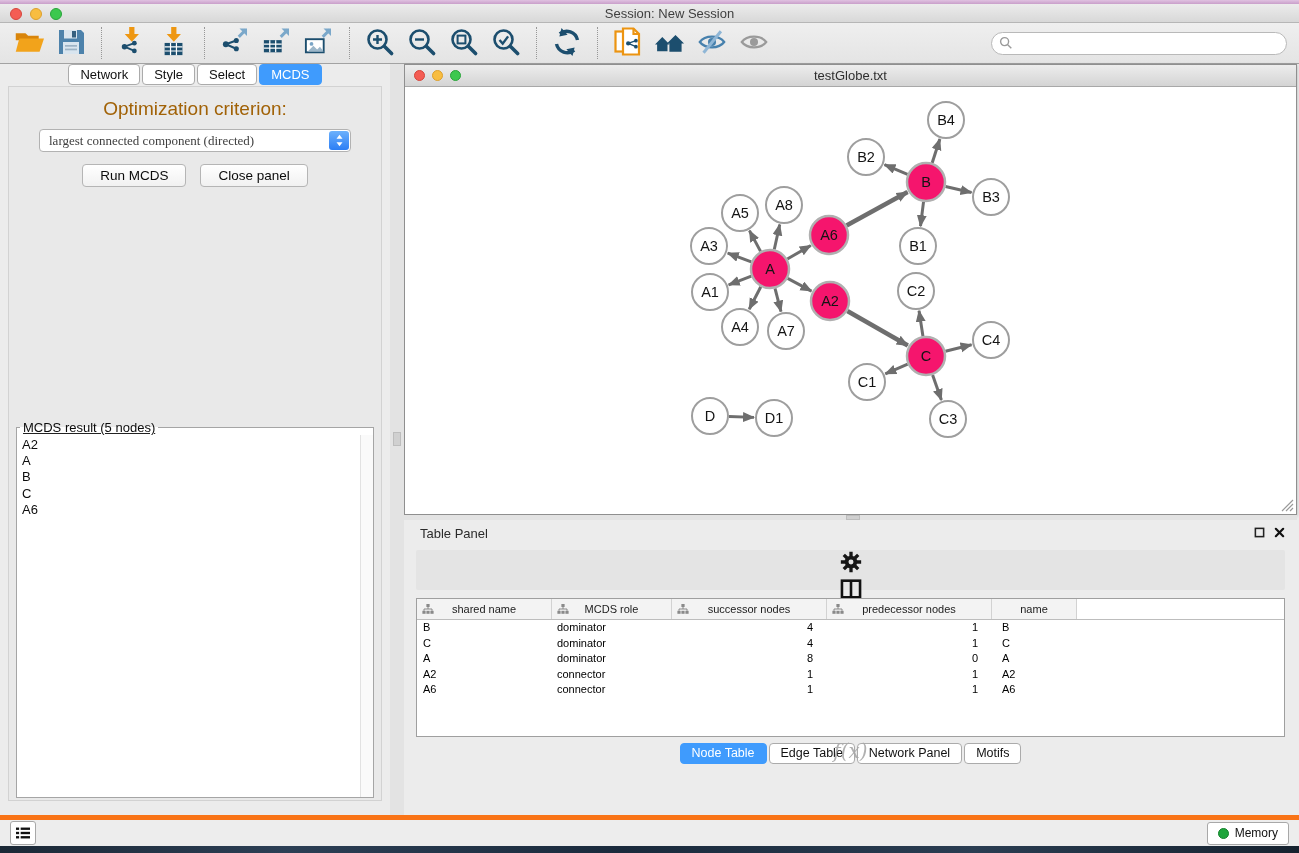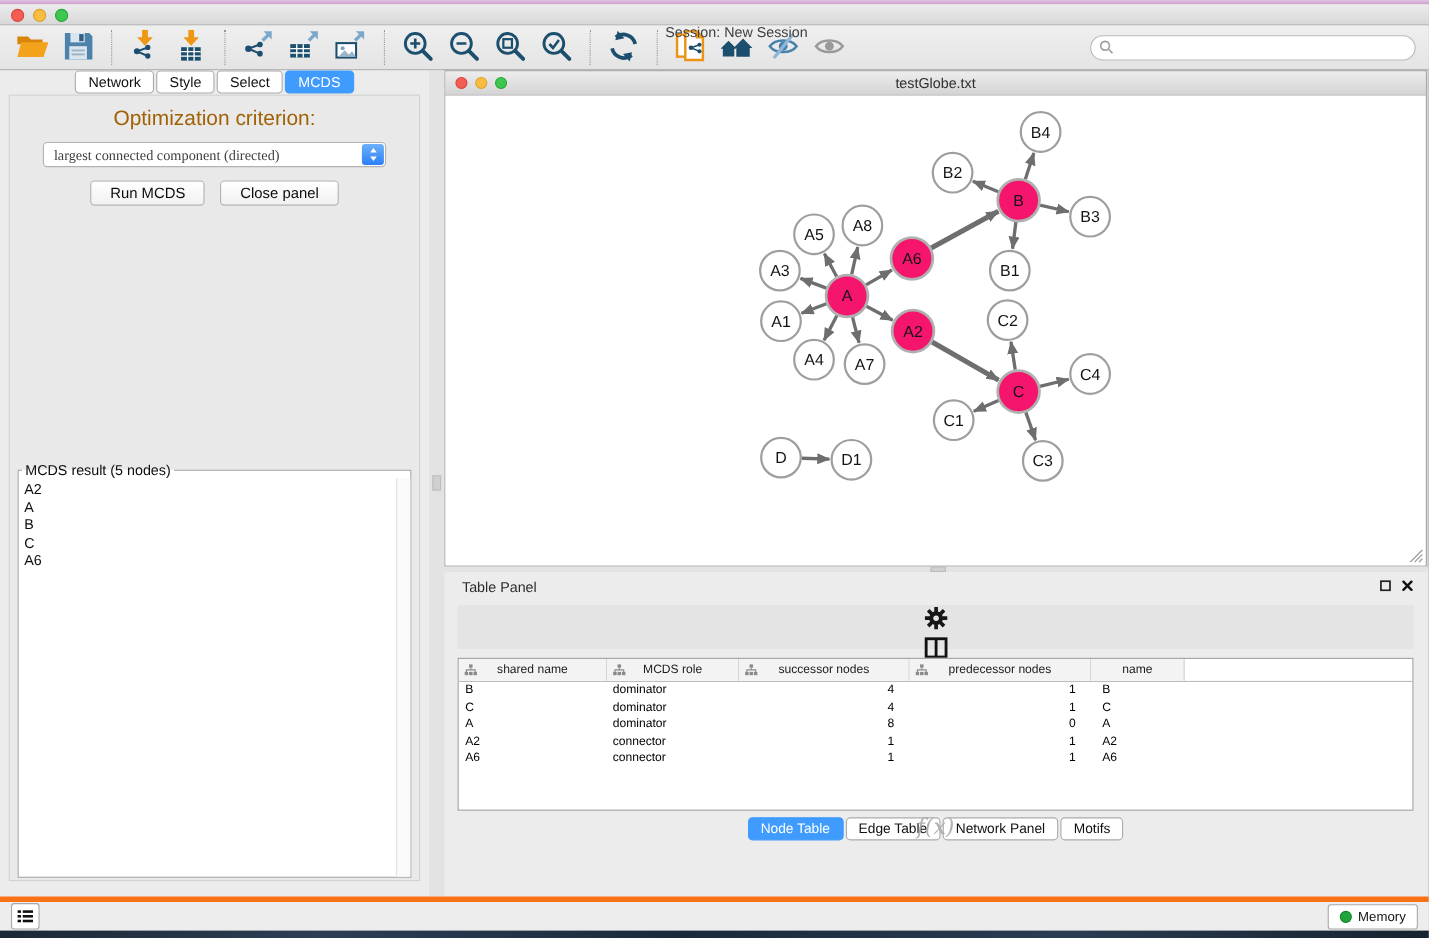"Session: New Session" .titlebar .title { top: 18px -> 2px }
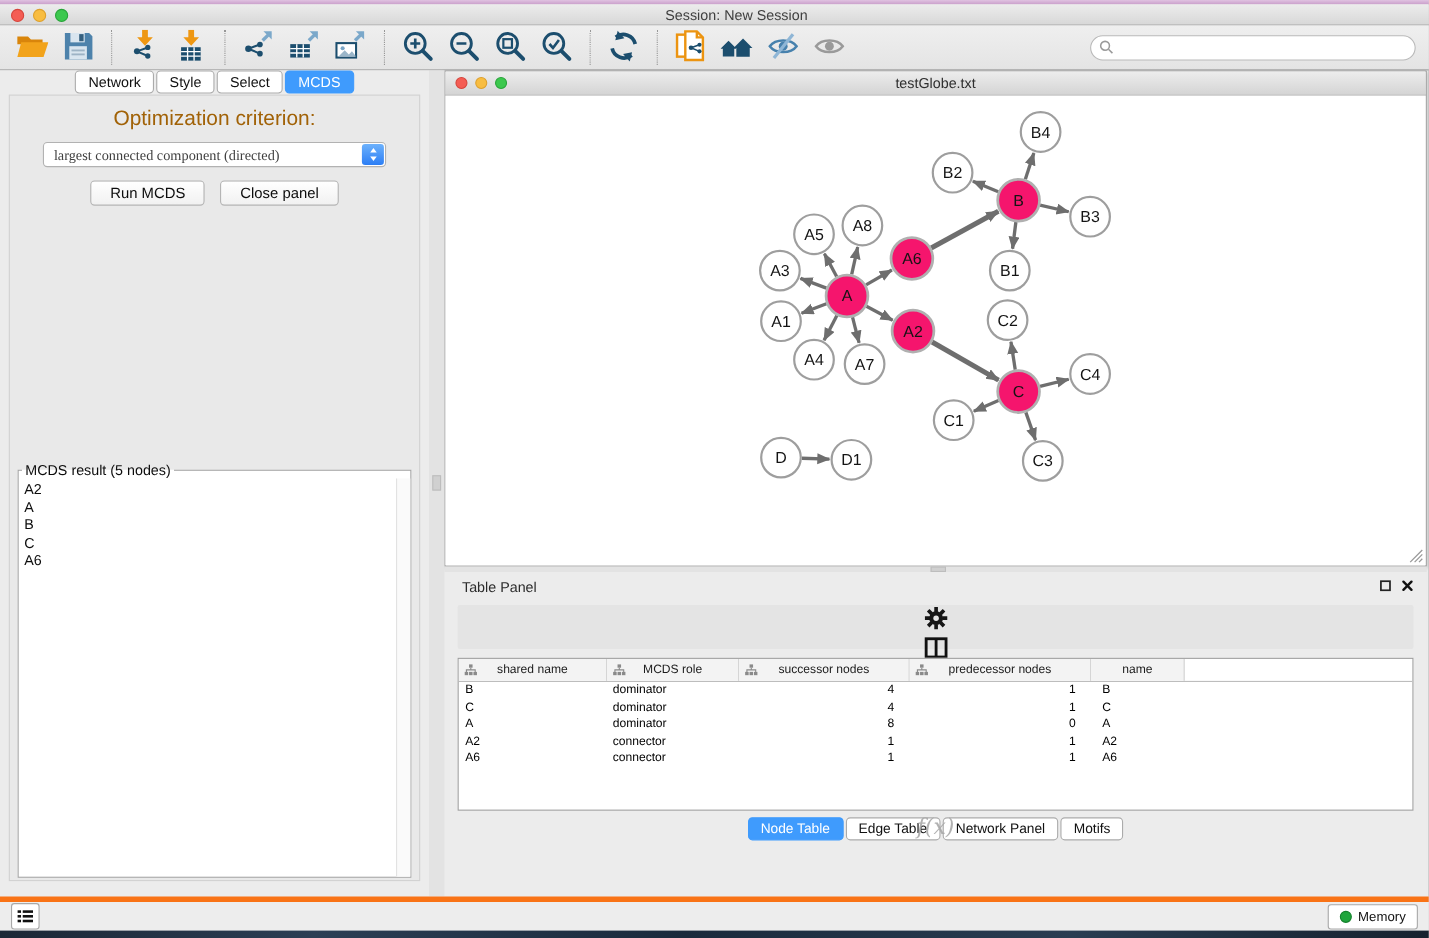"MCDS result (5 nodes)" .result-box { text-decoration: none -> underline }
